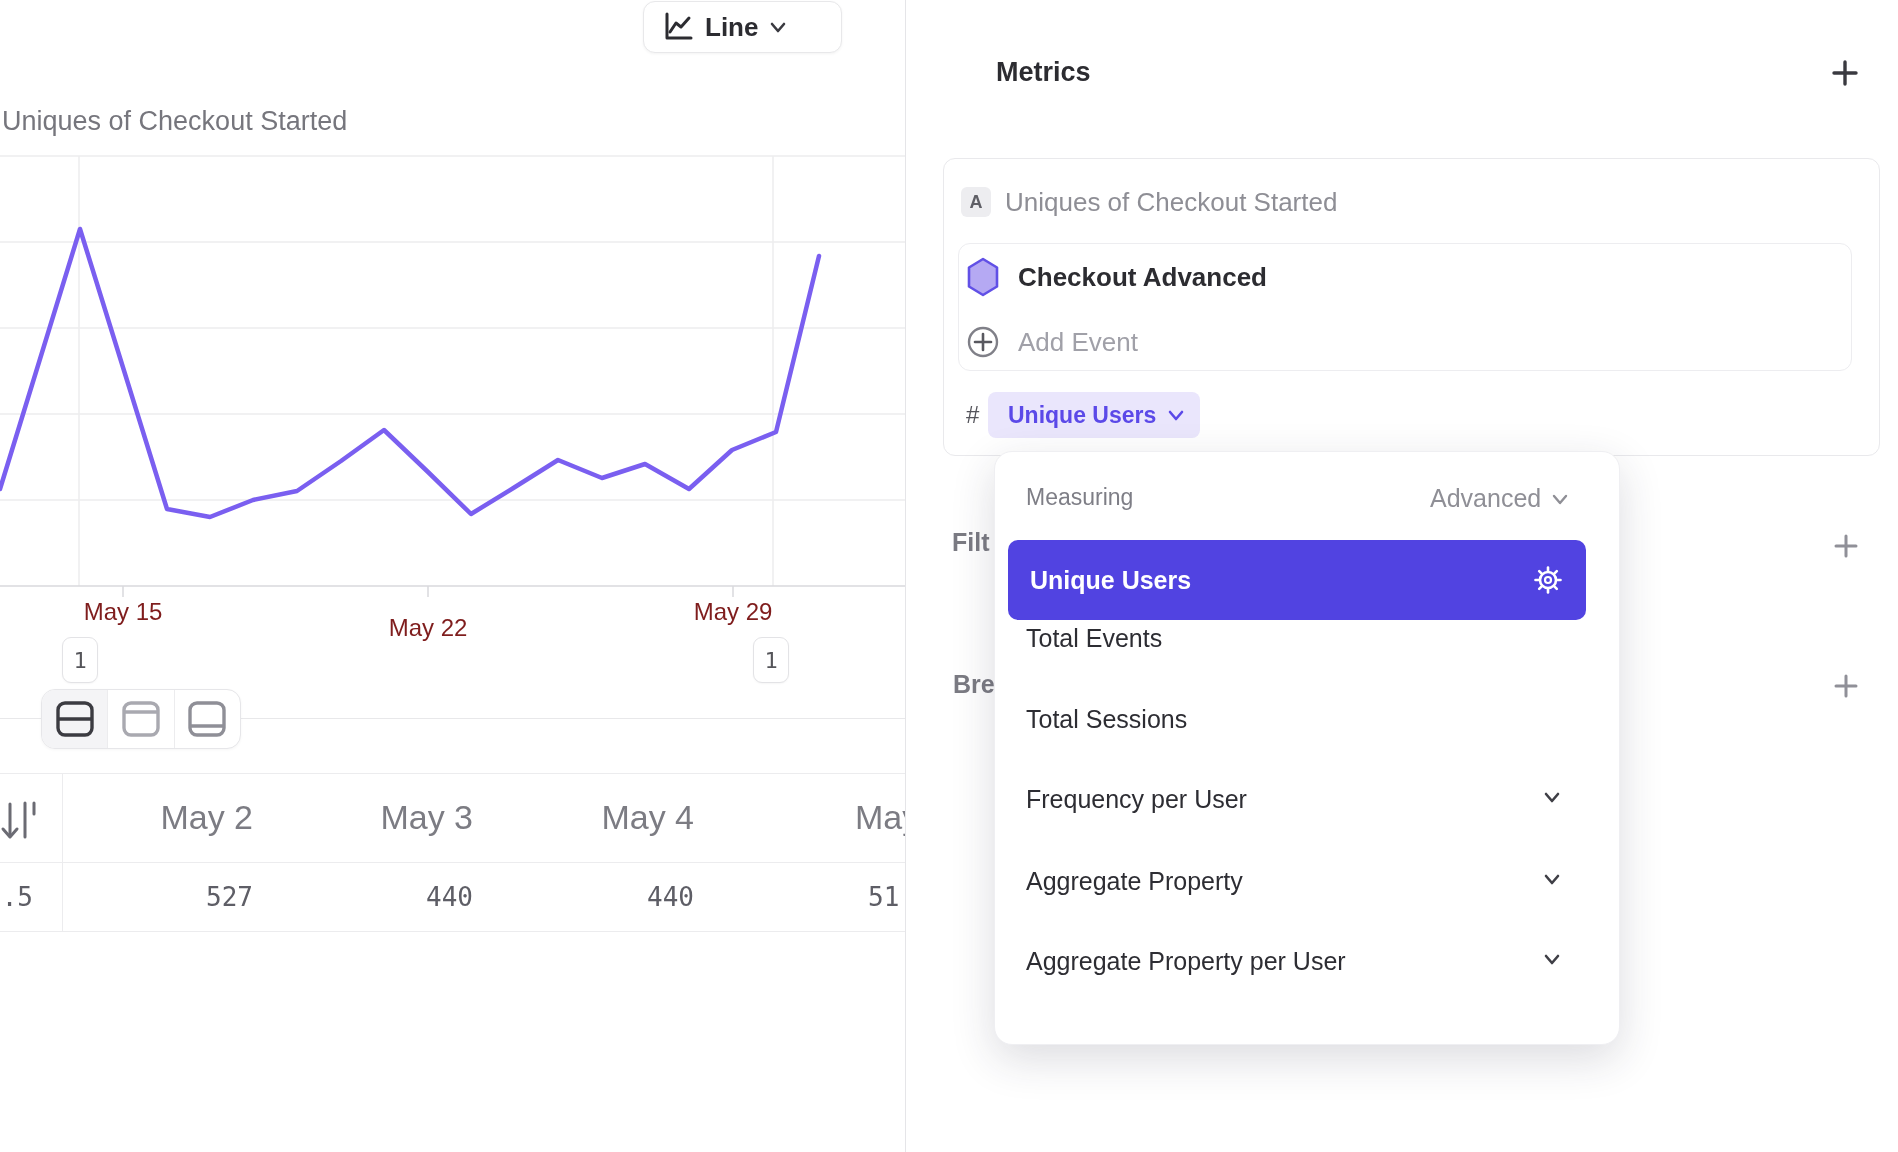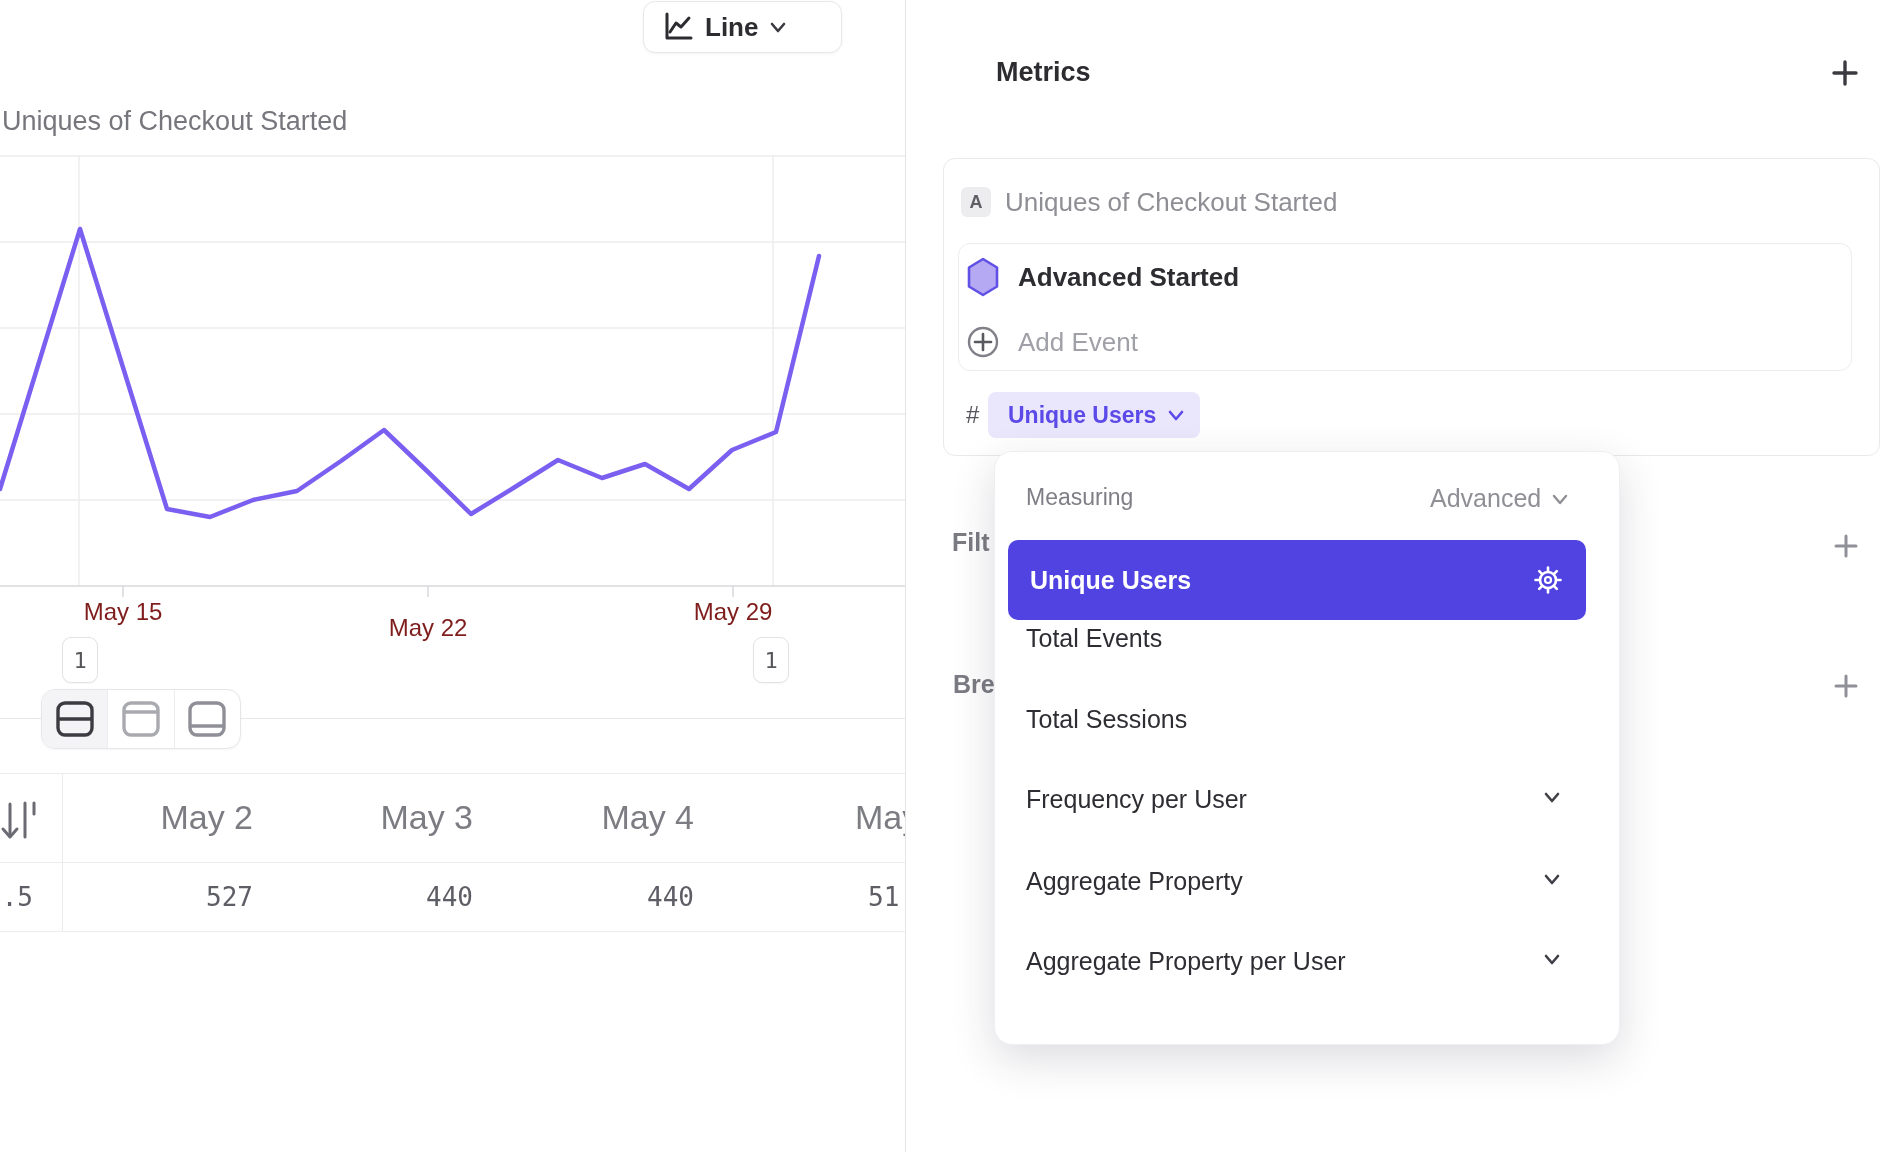"Advanced Started" span.event-name { text: Advanced Started -> Checkout Advanced }
